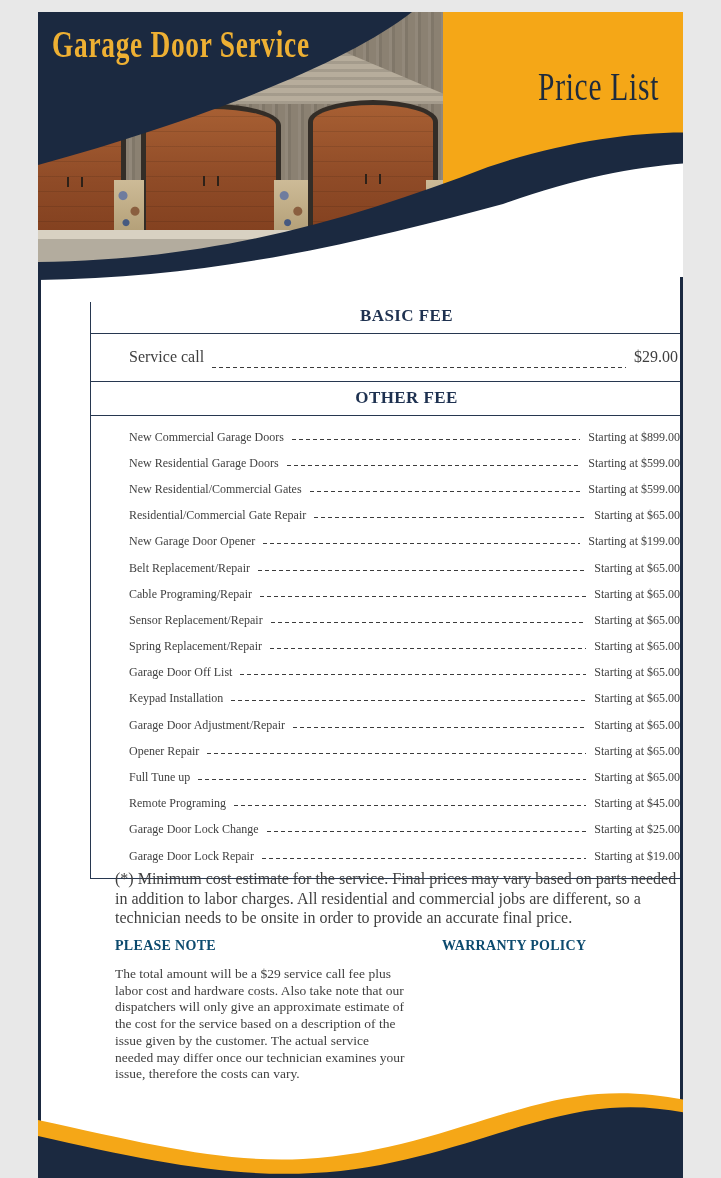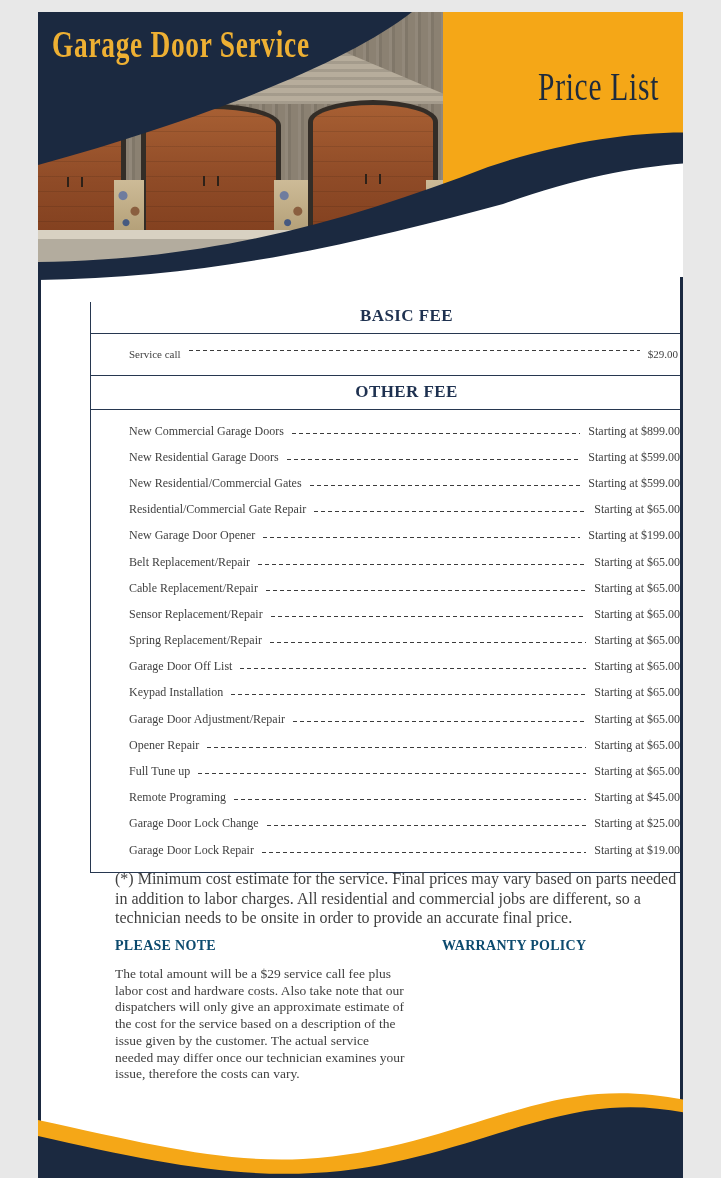"Service call" .service-row { align-items: flex-start -> flex-end; font-size: 11px -> 16px }
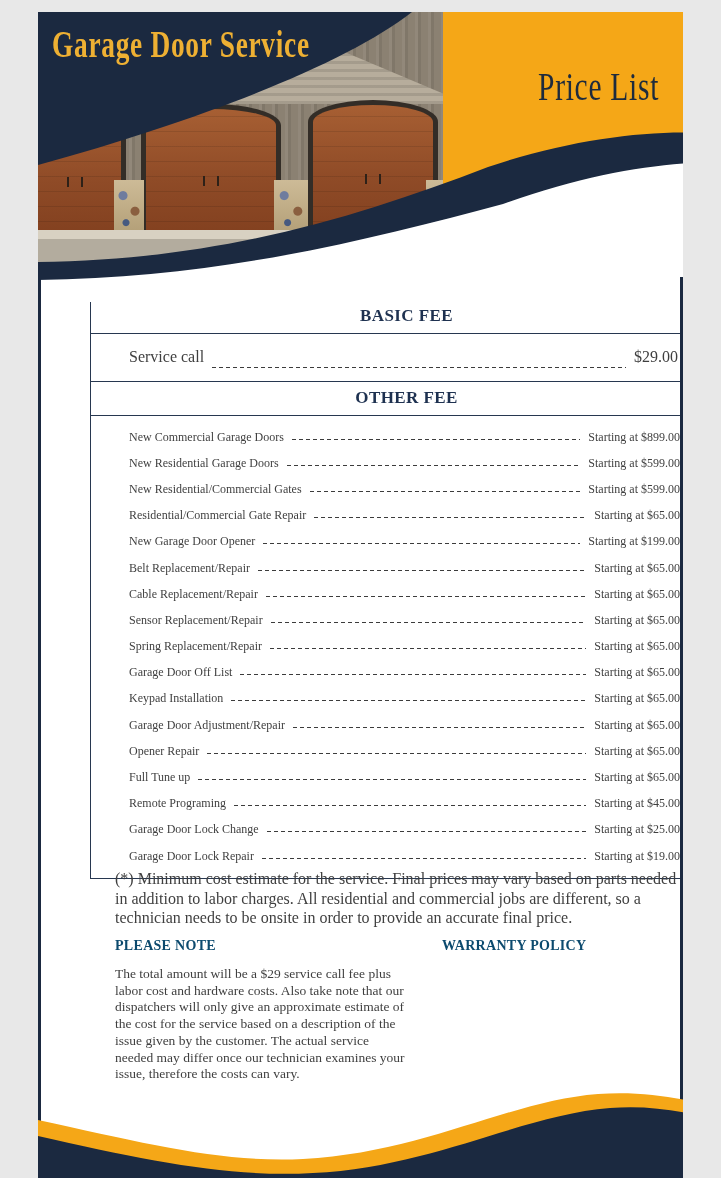"Cable Replacement/Repair" span.label { text: Replacement/Repair -> Programing/Repair }
